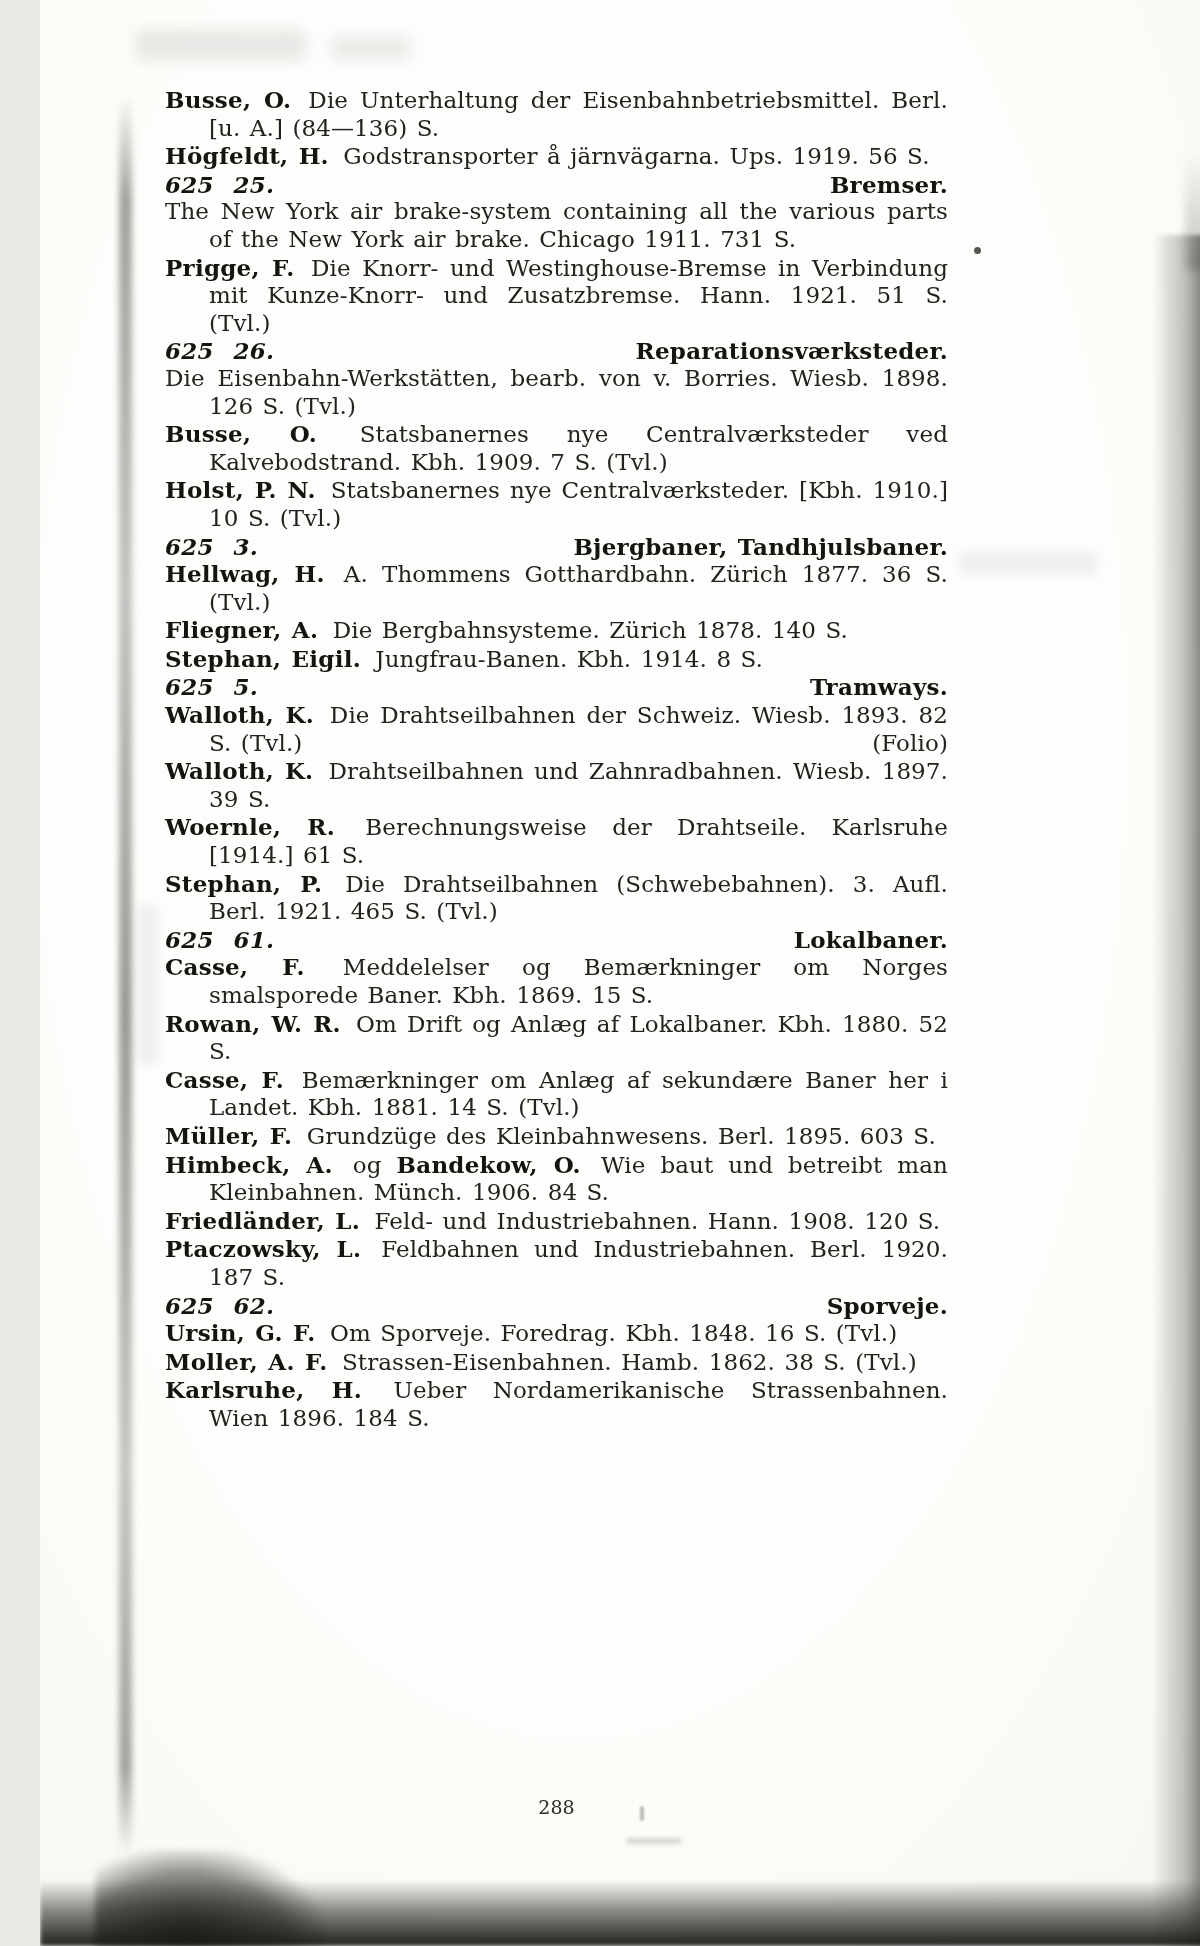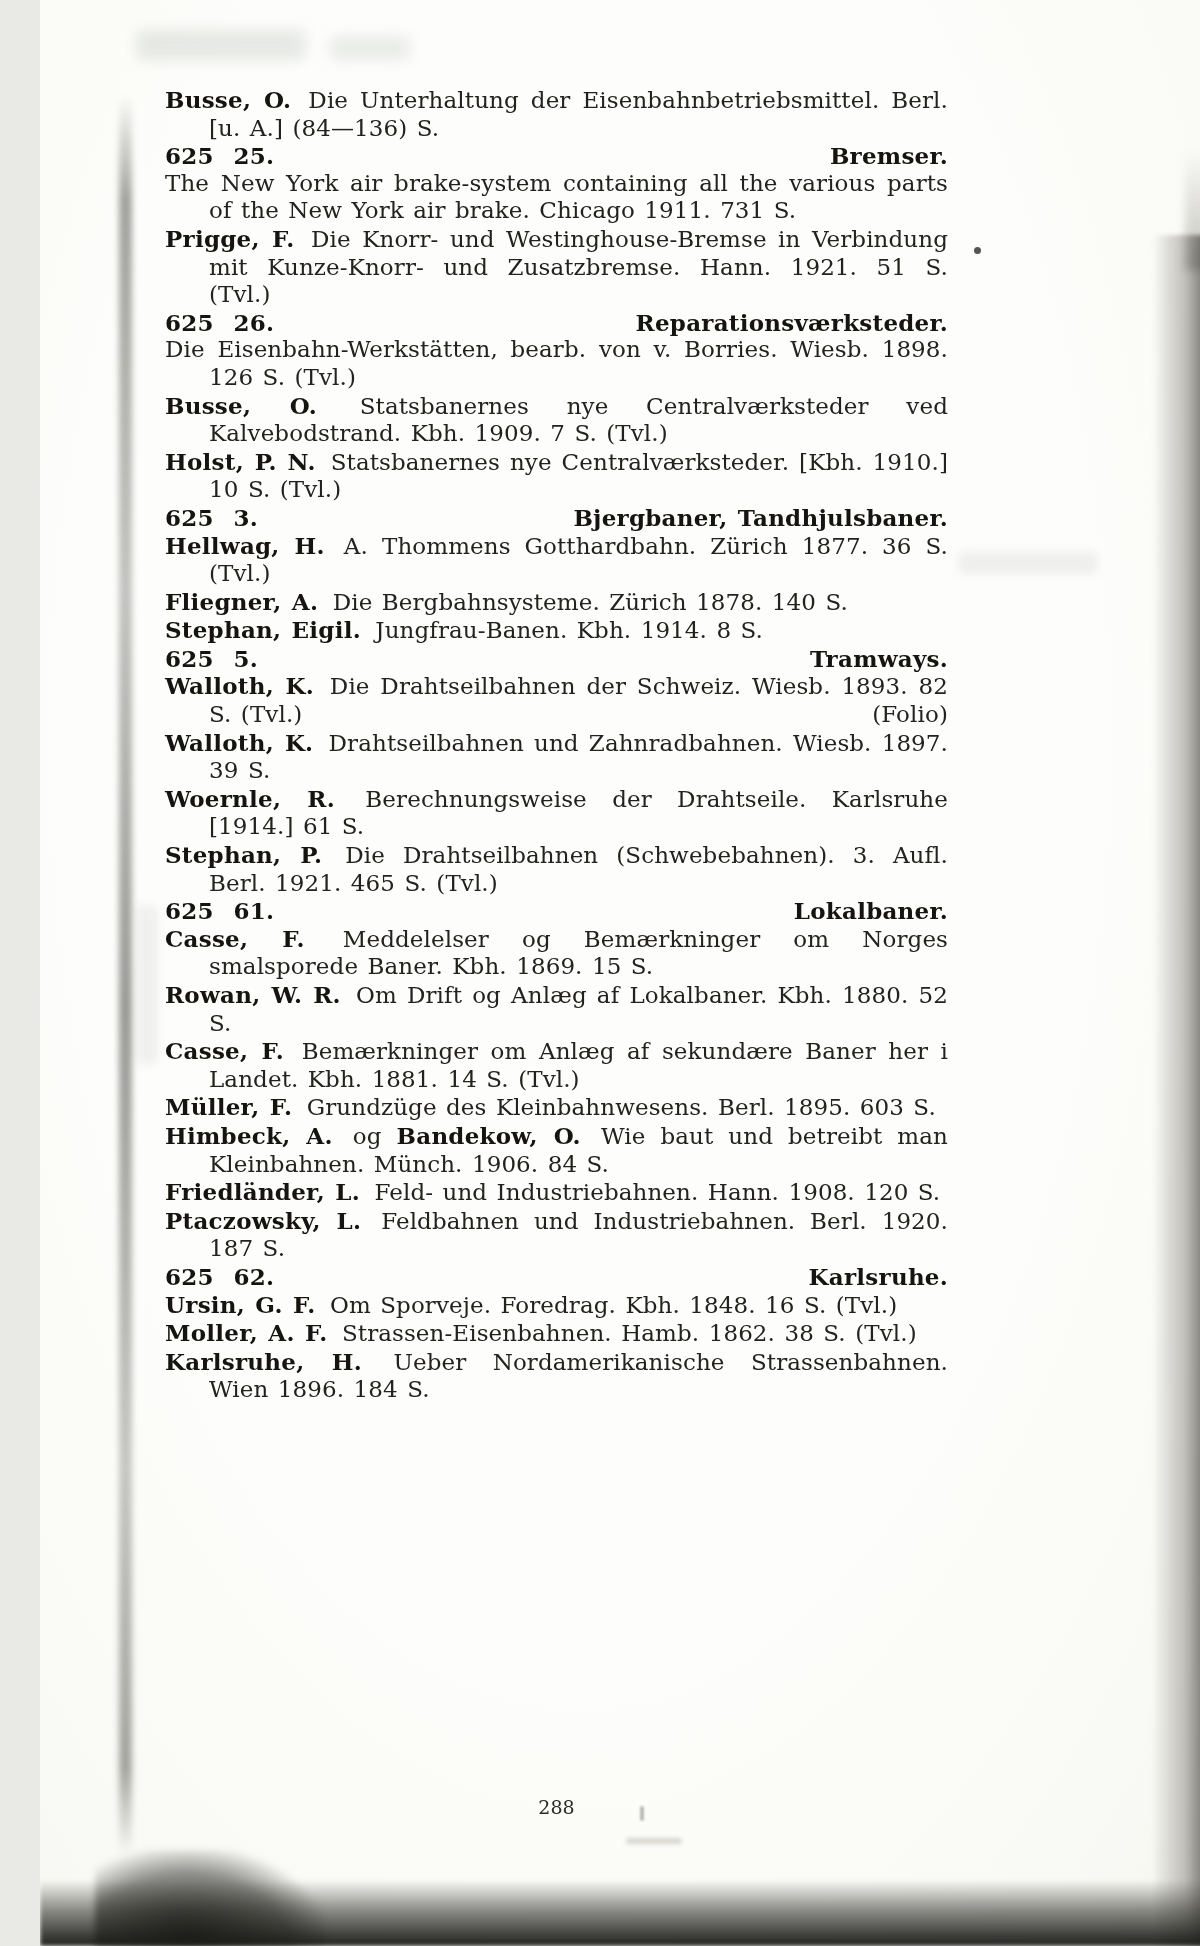"Högfeldt, H. Godstransporter å" p.entry { html: none -> <p><span>Högfeldt, H.</span> Godstransporter å järnvägarna. Ups. 1919. 56 S.</p> }
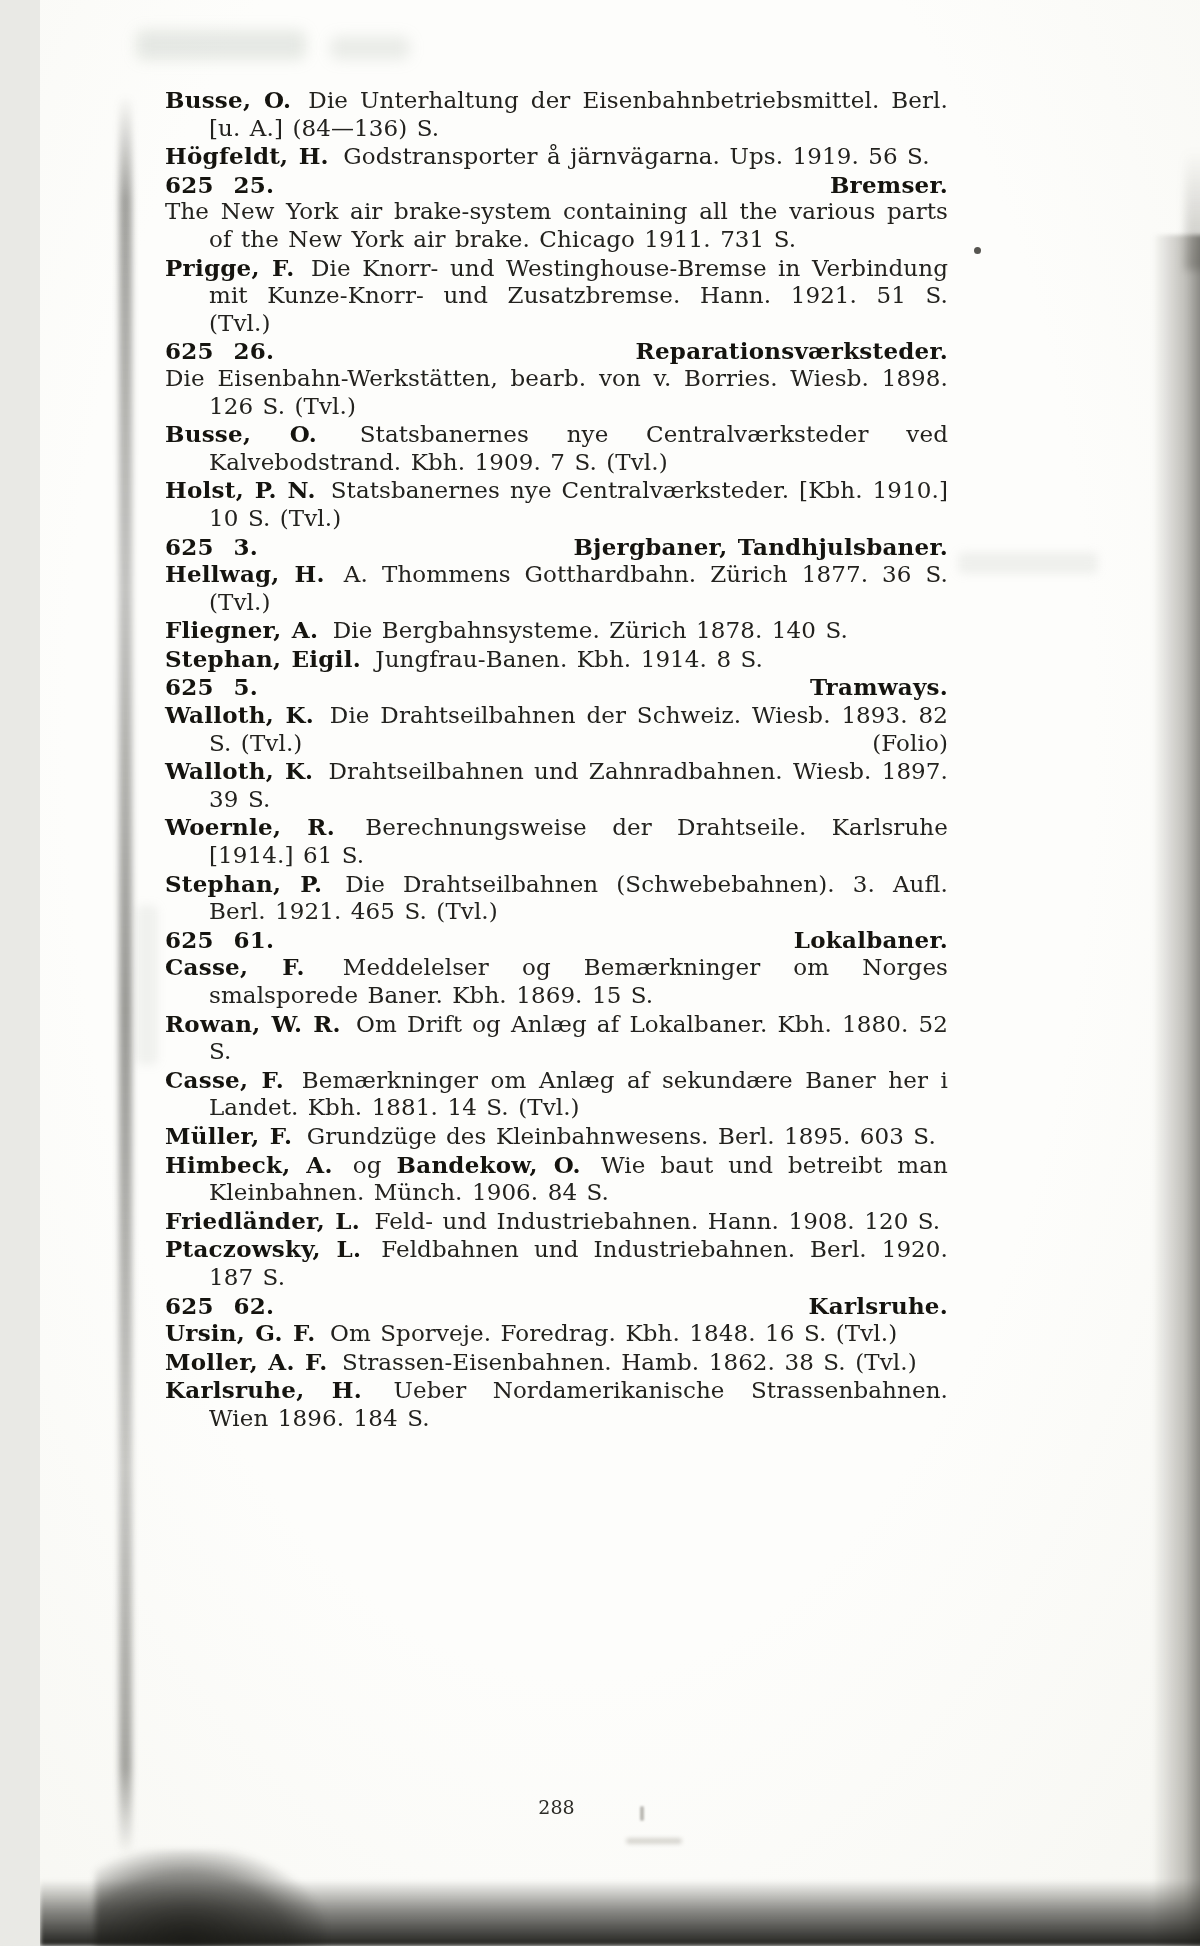"625 25." .sec-num { font-style: none -> italic }
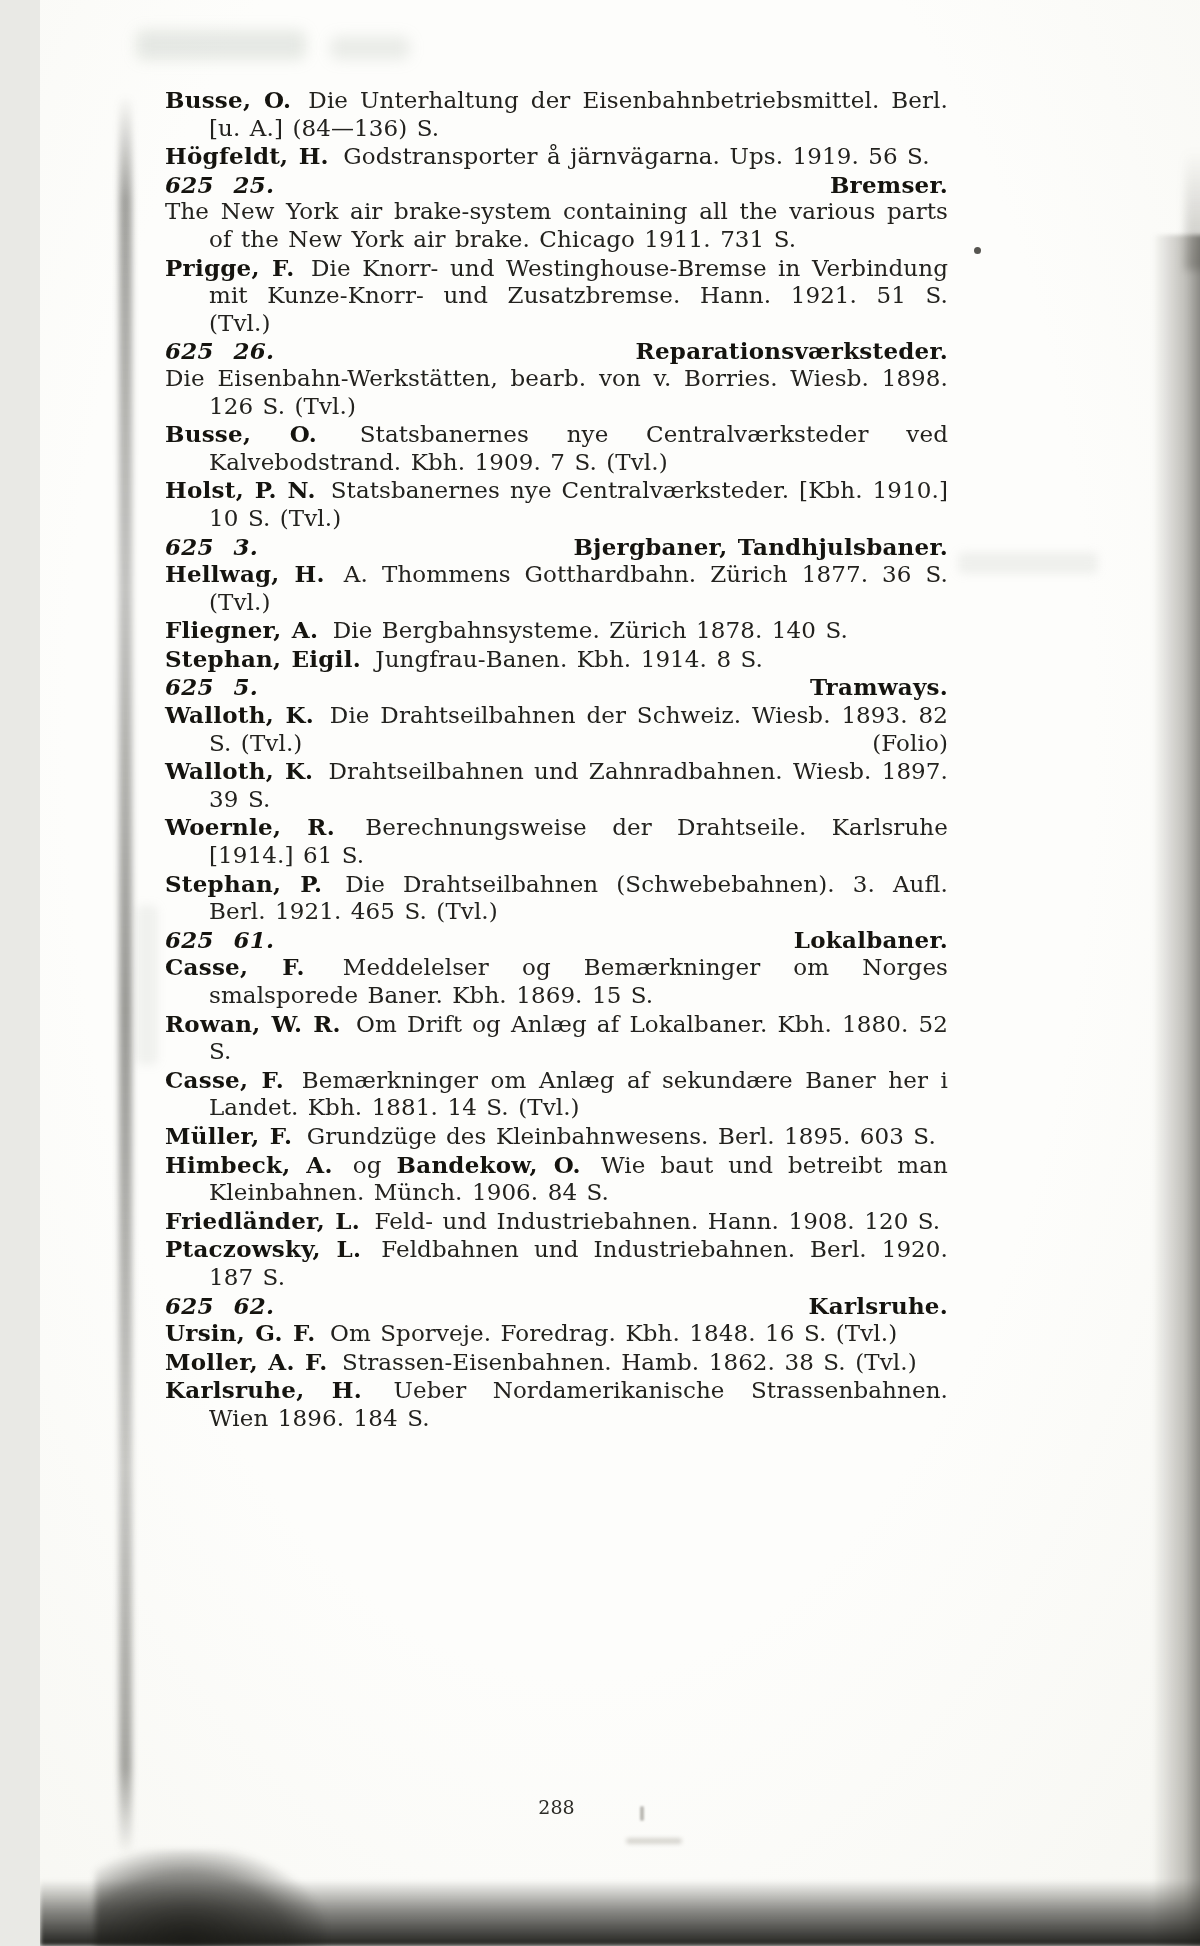"Karlsruhe." span.sec-title { text: Karlsruhe -> Sporveje }
